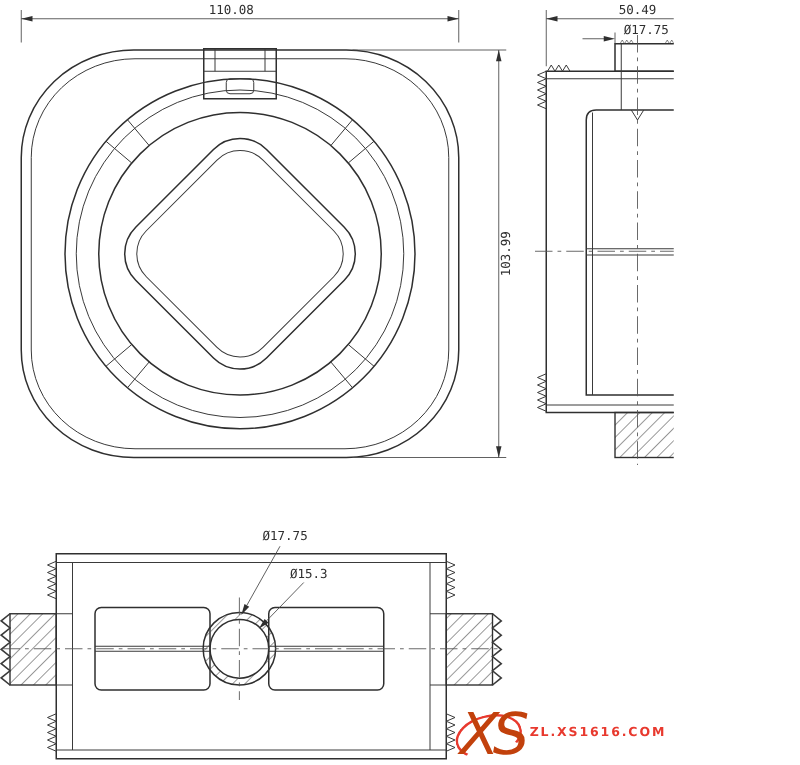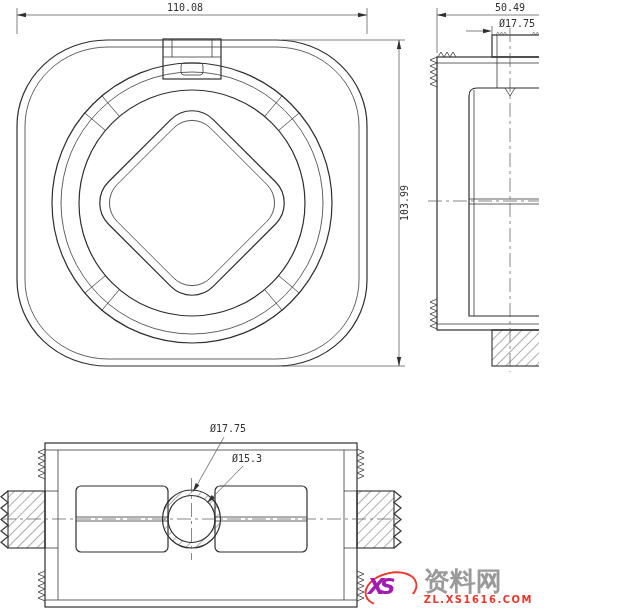"XS" .wm-xs { color: #a21caf -> #c2410c; font-size: 22px -> 46px; font-weight: bold -> normal }
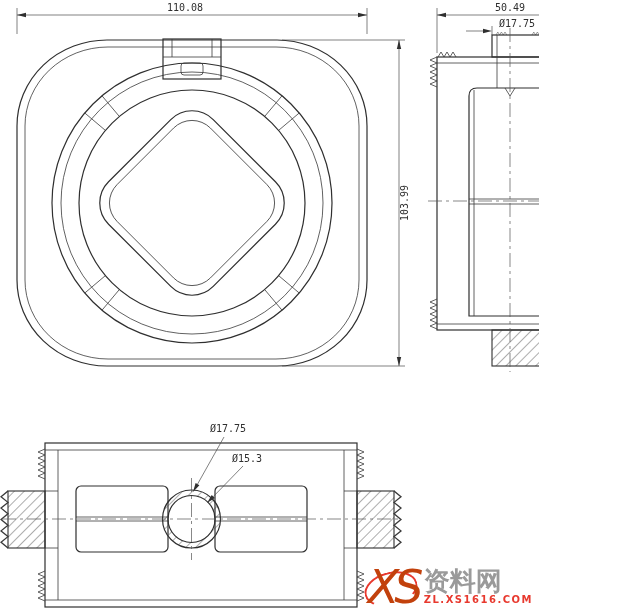"资料网" div.wm-brand { html: <div>资料网</div> -> none }
